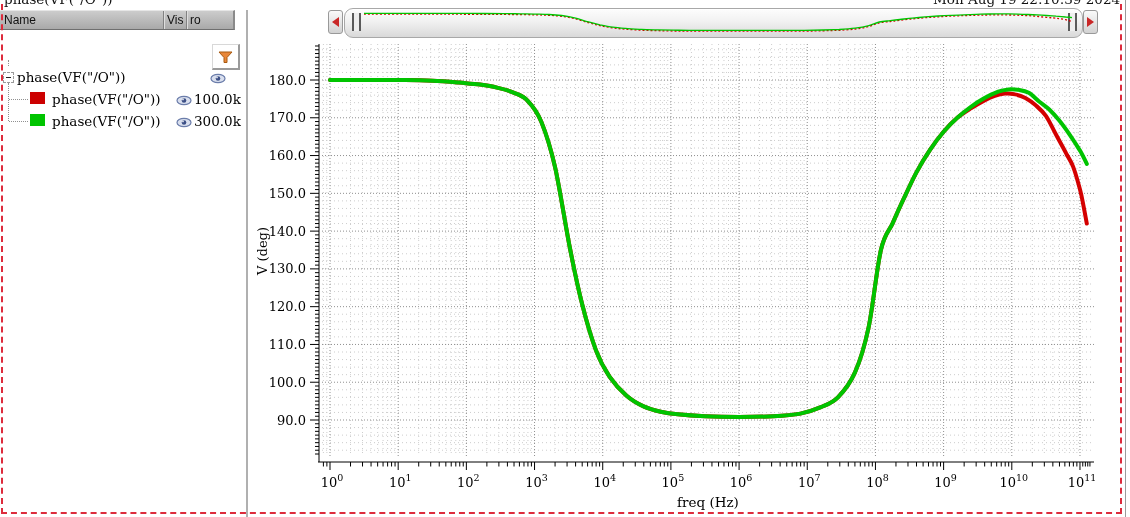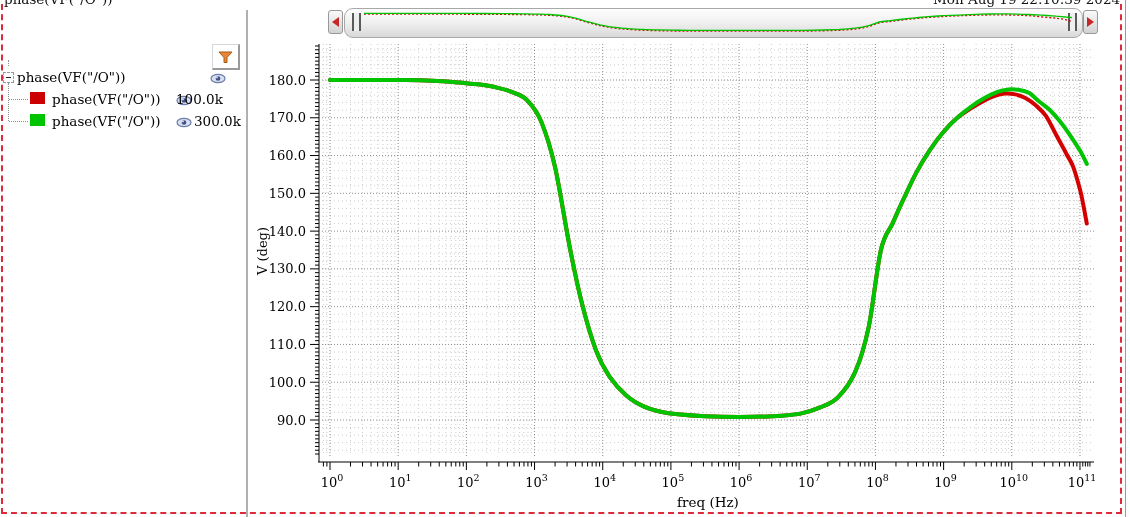"Name" div.panel-header { html: none -> <div> <span>Name</span> <span></span> <span>Vis</span> <span></span> <span>ro</span> </div> }
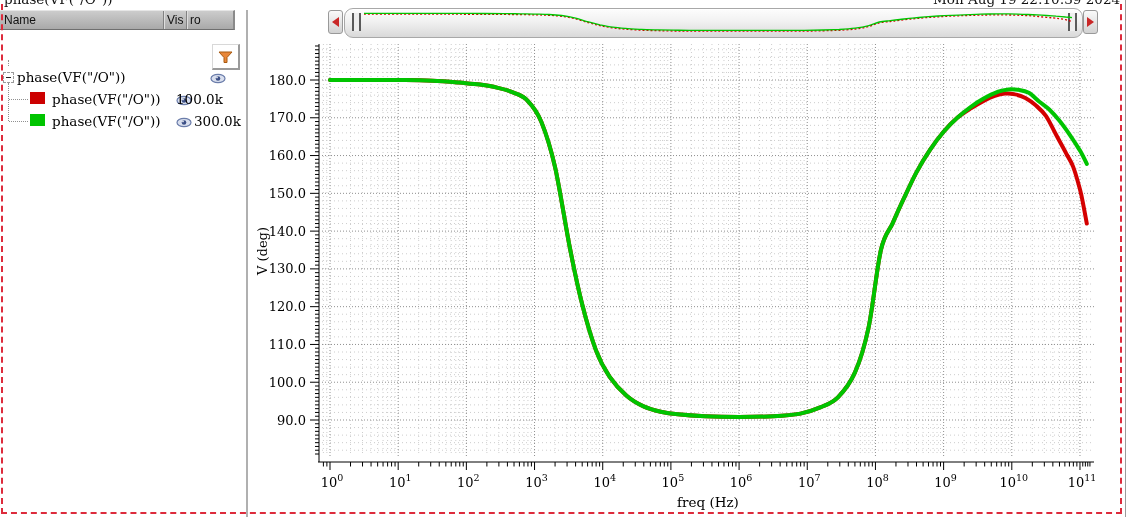"100.0k" span.rovalue { left: 176px -> 194px }
